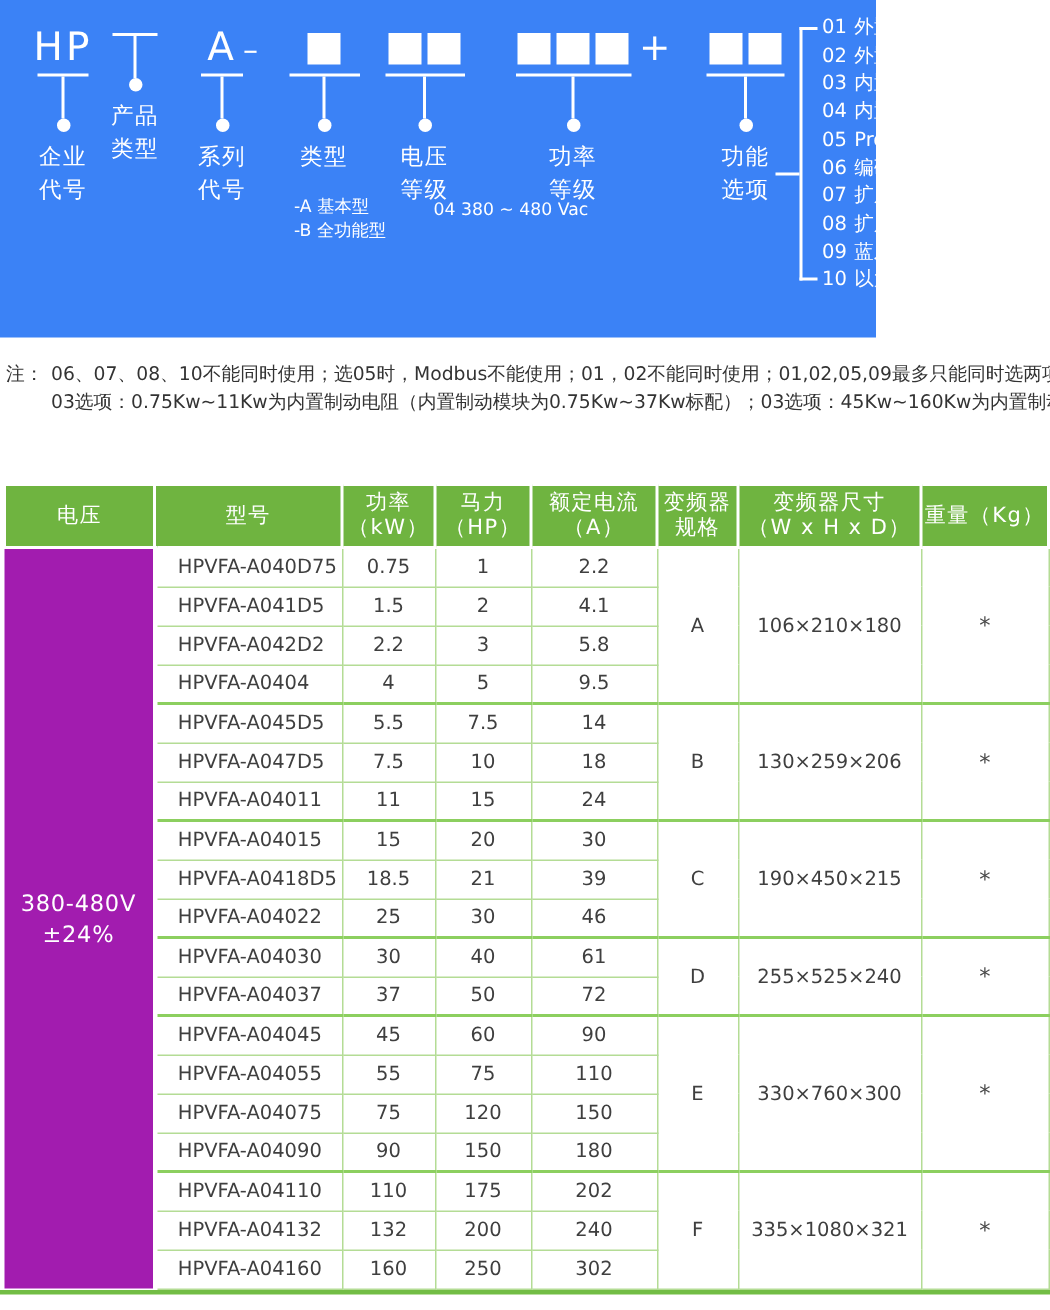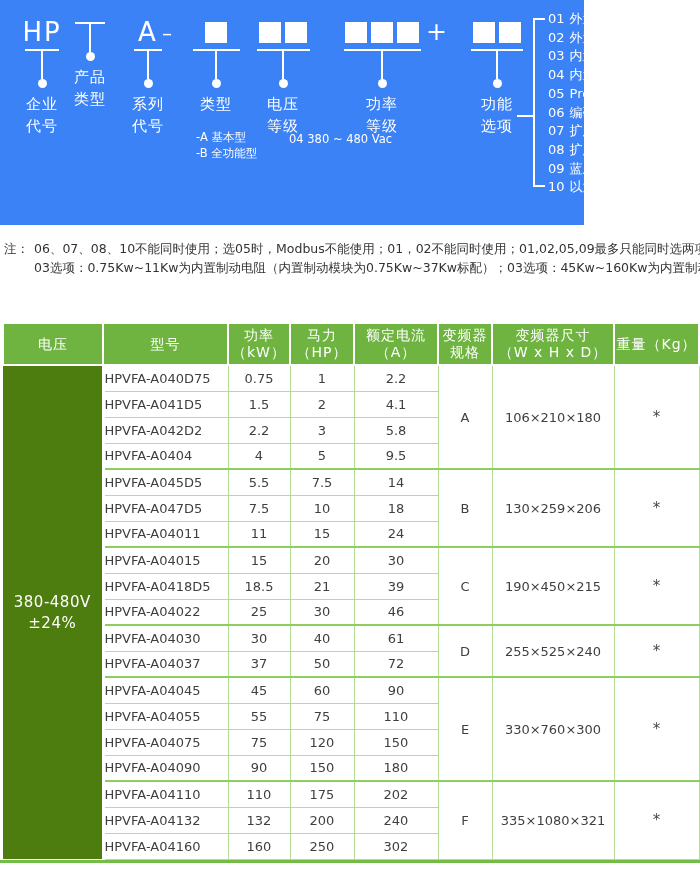"HPVFA-A040D75" .spec-table tbody td.model { padding-left: none -> 14px }
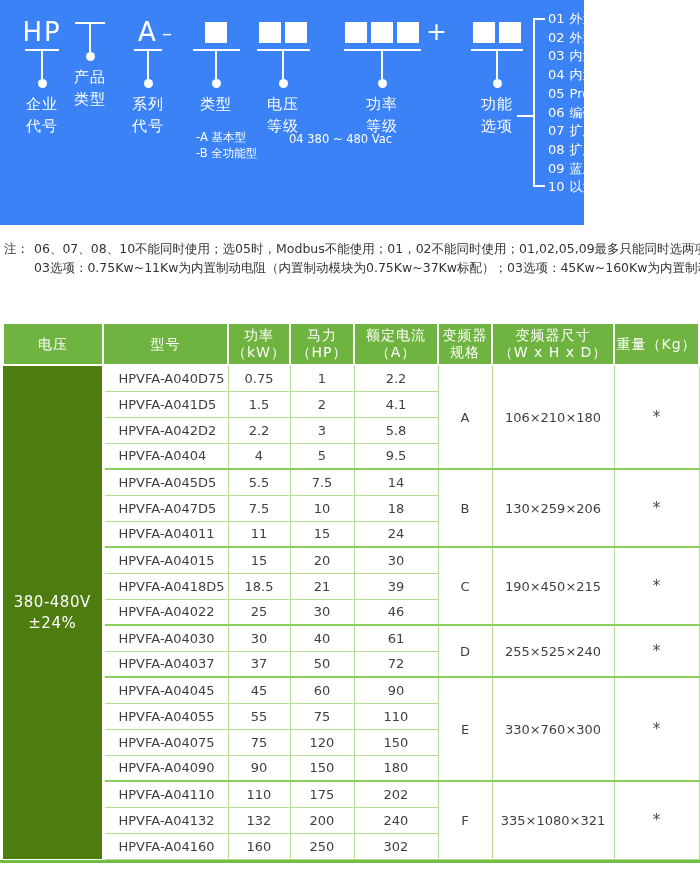"380-480V" .spec-table td.voltage-cell { background: #4d7c0f -> #a21caf }
